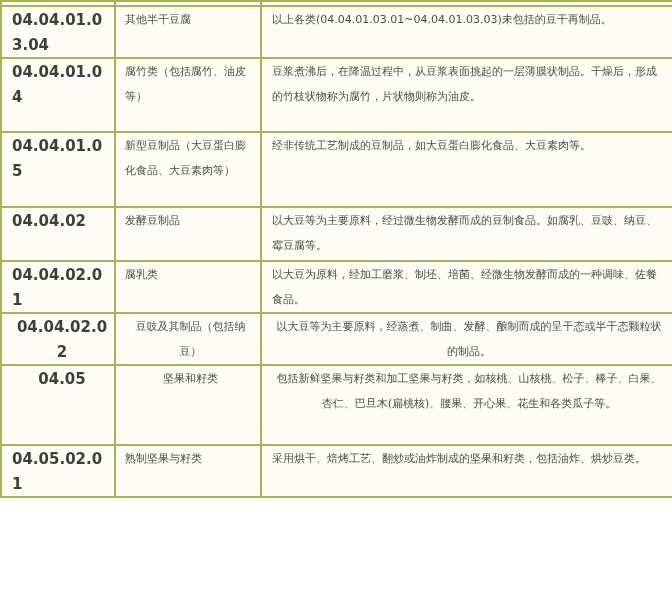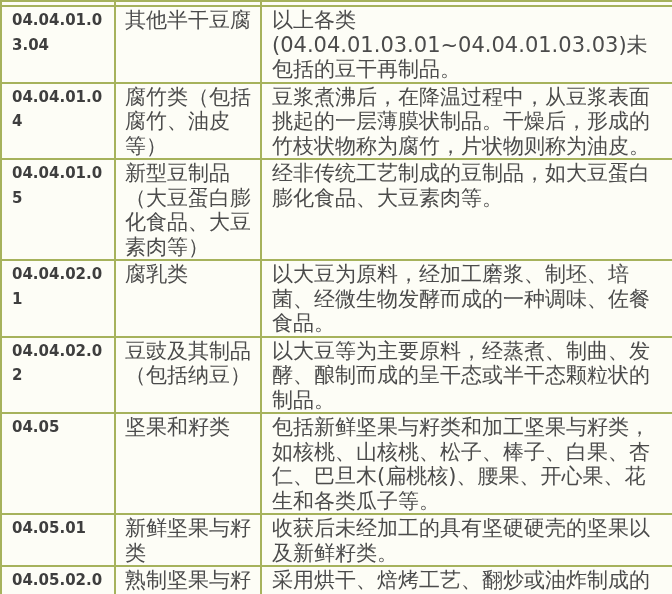"其他半干豆腐" td { font-size: 21px -> 11px }
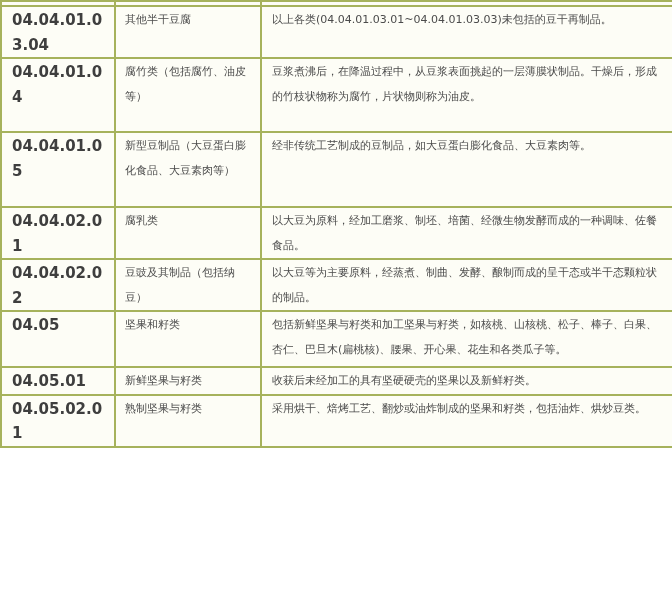"04.04.02" tr { html: none -> <tr> <td>04.04.02</td> <td>发酵豆制品</td> <td>以大豆等为主要原料，经过微生物发酵而成的豆制食品。如腐乳、豆豉、纳豆、霉豆腐等。</td> </tr> }
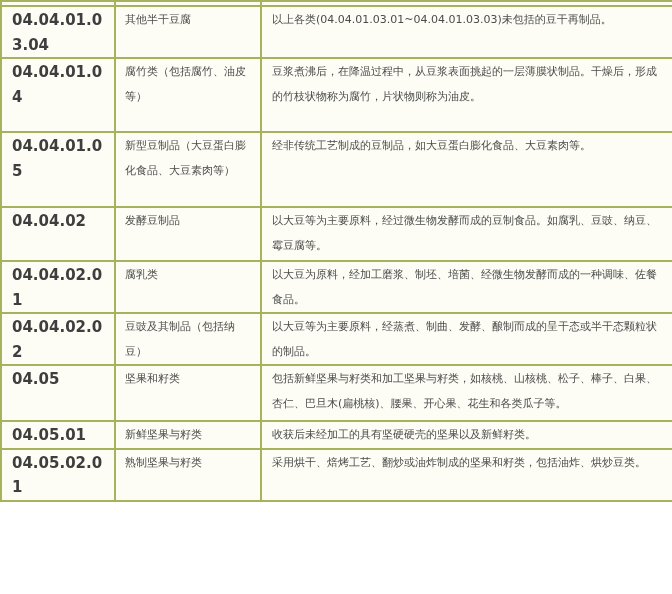"04.04.02.02" tr { text-align: none -> center }
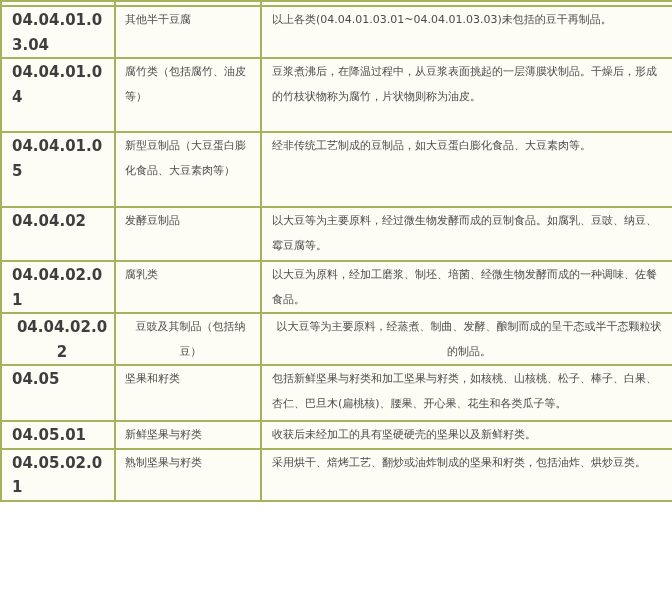"04.05" tr { height: 56px -> 80px; text-align: none -> center }
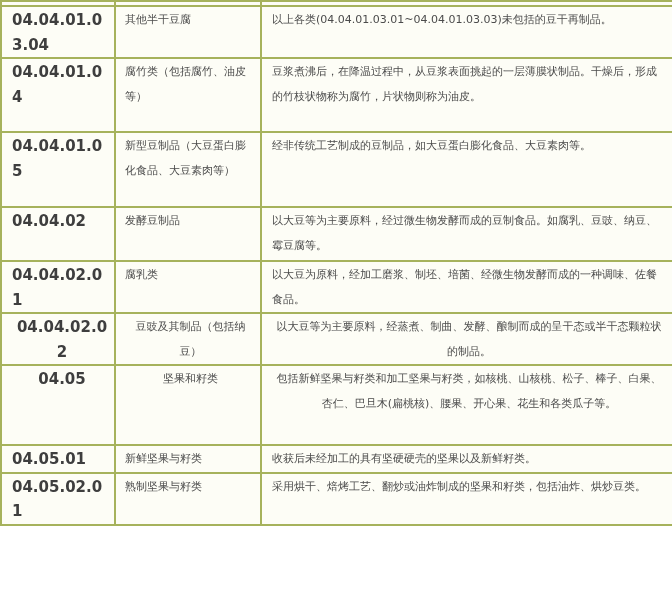"04.05.01" tr { html: <tr> <td>04.05.01</td> <td>新鲜坚果与籽类</td> <td>收获后未经加工的具有坚硬硬壳的坚果以及新鲜籽类。</td> </tr> -> none }
